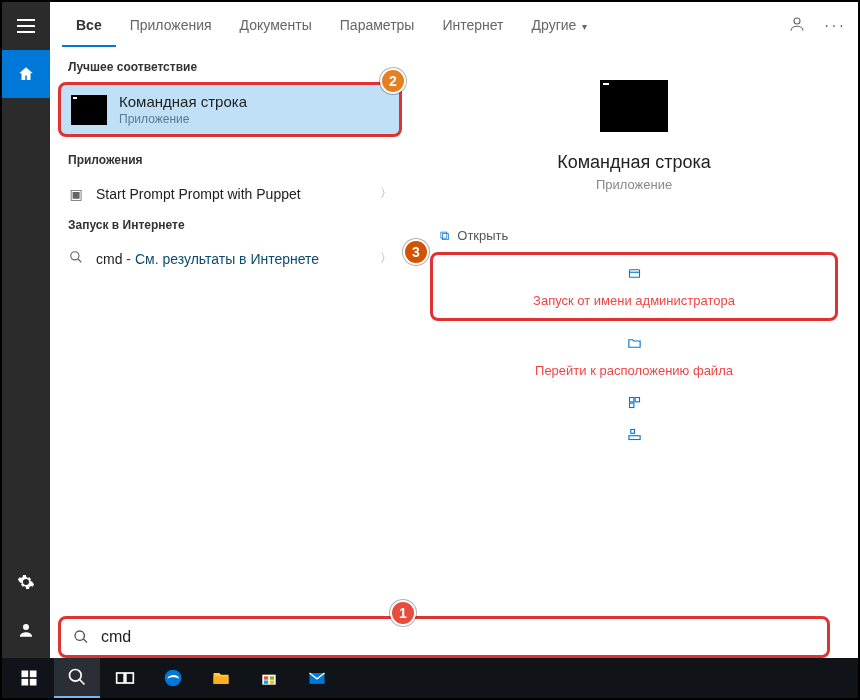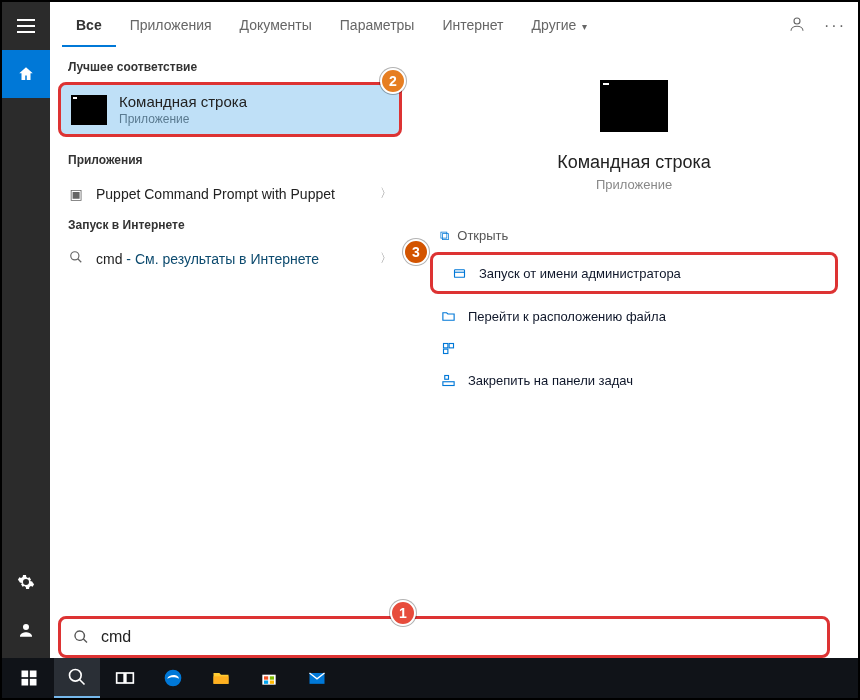"Puppet Command Prompt with Puppet" span { text: Puppet Command -> Start Prompt }
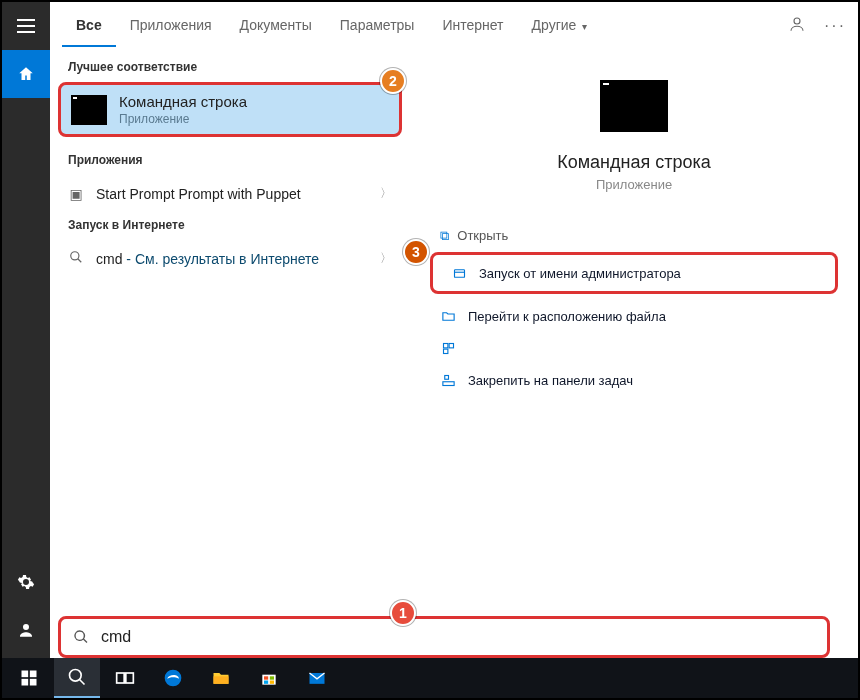"Запуск от имени администратора" .action-row { color: #0f172a -> #ef4444; flex-direction: none -> column }
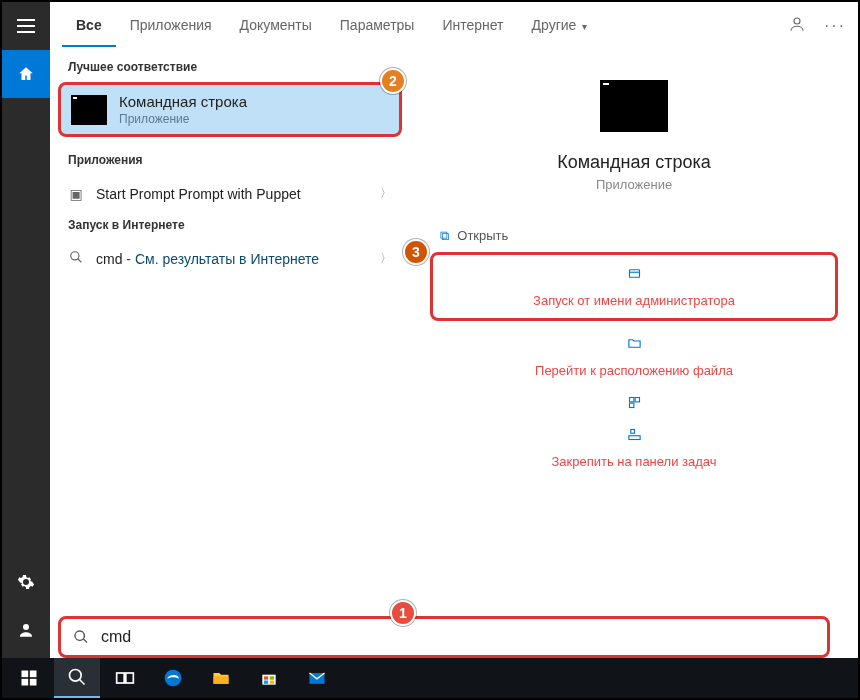"Закрепить на панели задач" span { html: <span>Закрепить на панели задач</span> -> none }
